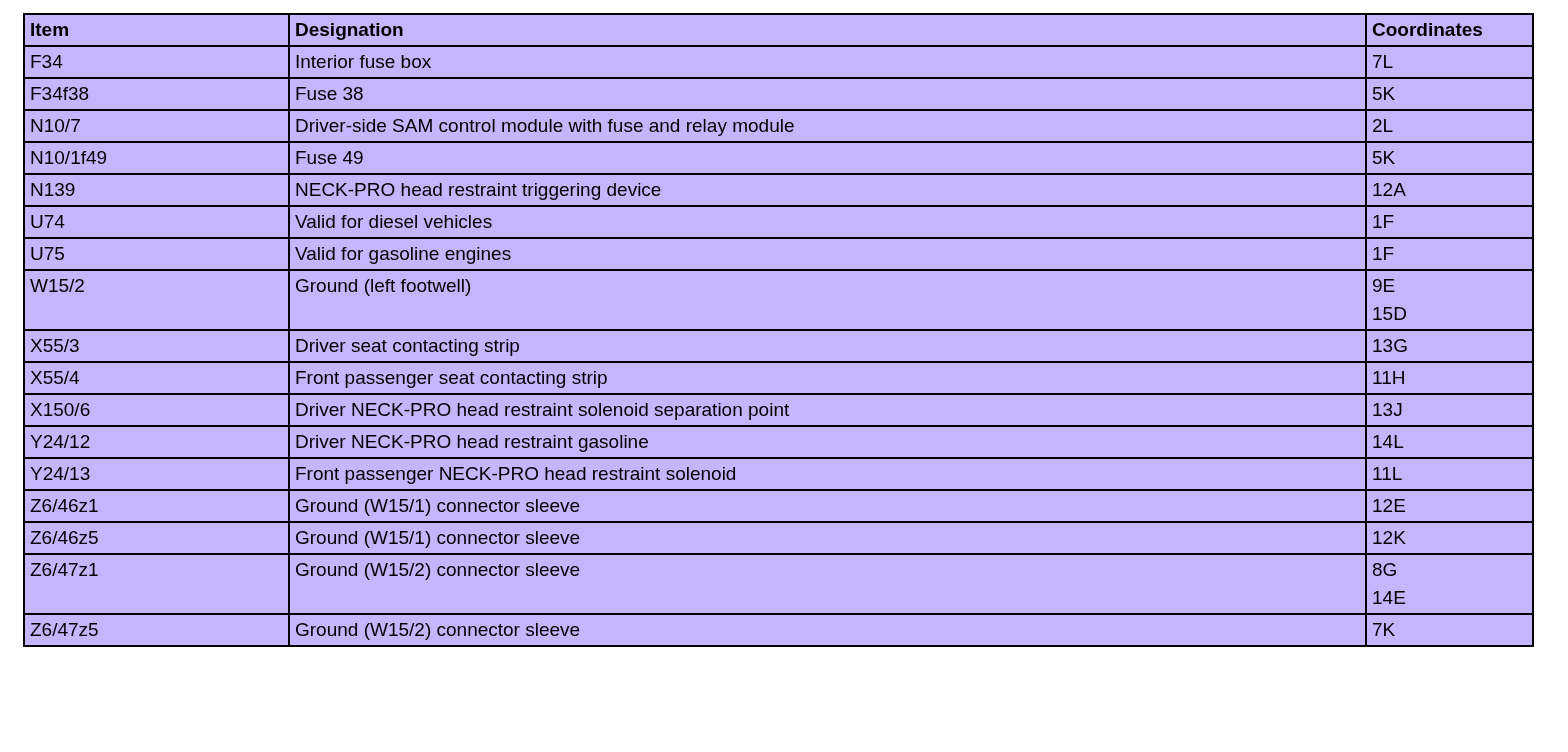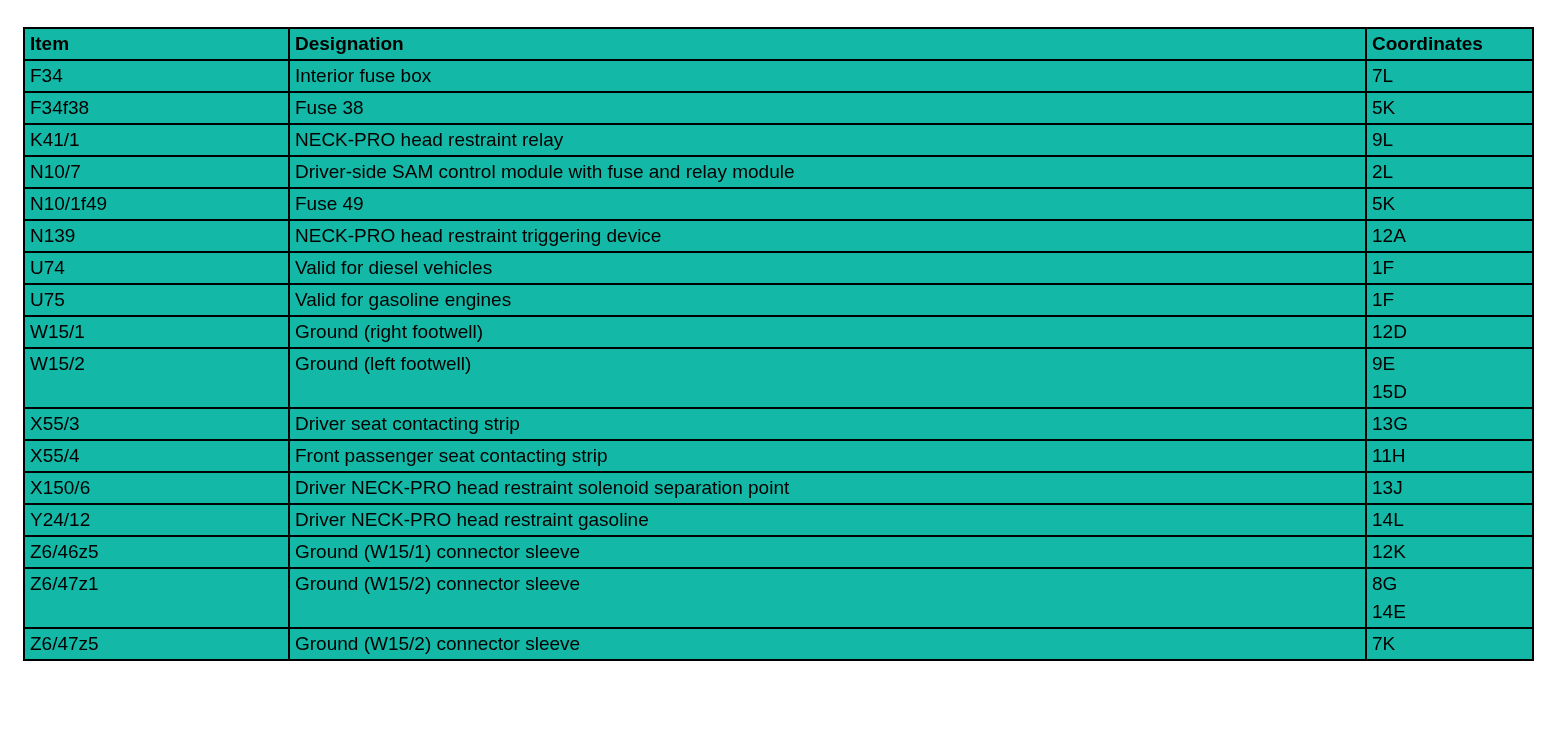"Item" .legend-table { background: #14b8a6 -> #c4b5fd; margin-top: 14px -> none }
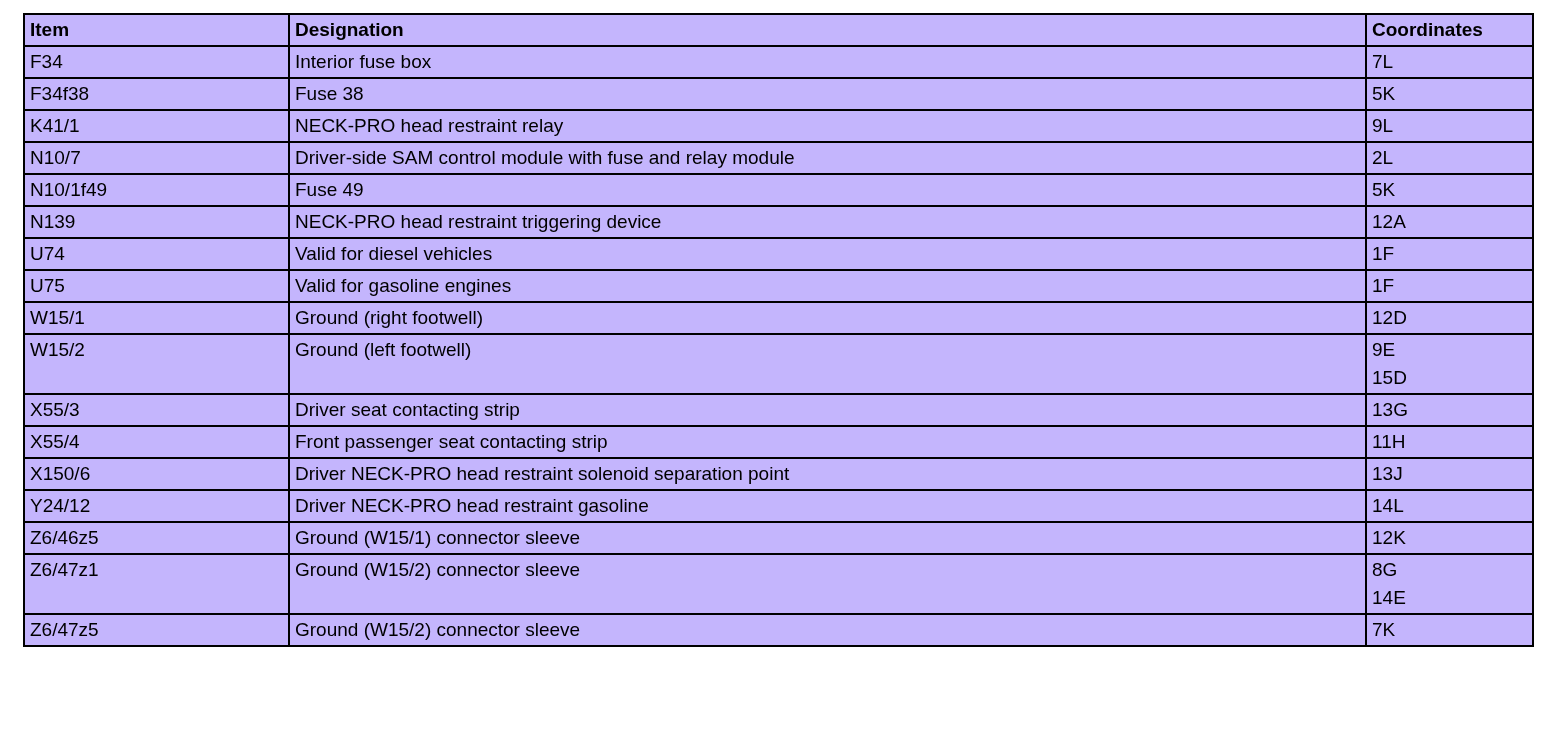"K41/1" tr { html: <tr> <td> <div>K41/1</div> </td> <td> <div>NECK-PRO head restraint relay</div> </td> <td> <div>9L</div> </td> </tr> -> none }
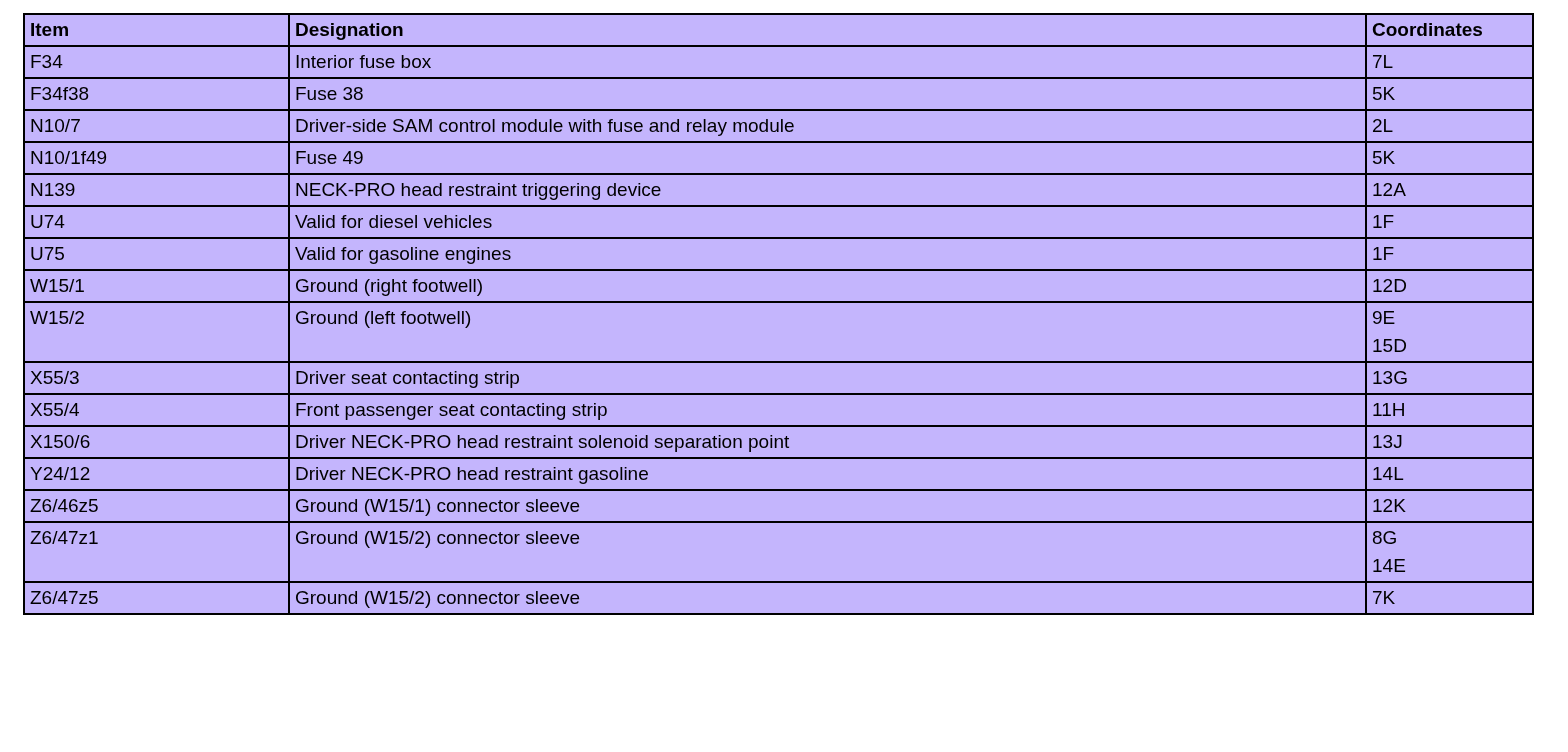"W15/1" tr { html: <tr> <td> <div>W15/1</div> </td> <td> <div>Ground (right footwell)</div> </td> <td> <div>12D</div> </td> </tr> -> none }
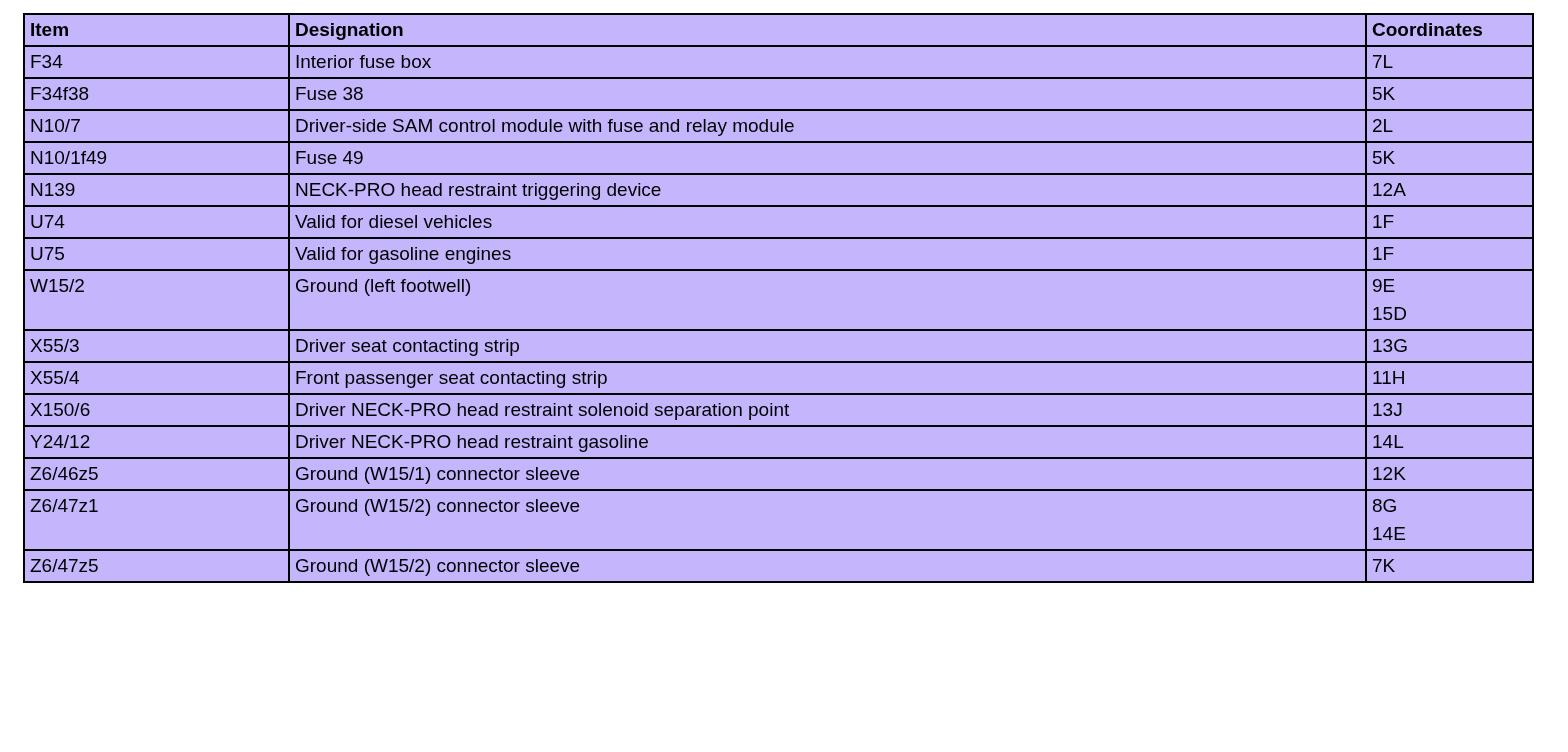"Y24/13" tr { html: none -> <tr> <td> <div>Y24/13</div> </td> <td> <div>Front passenger NECK-PRO head restraint solenoid</div> </td> <td> <div>11L</div> </td> </tr> }
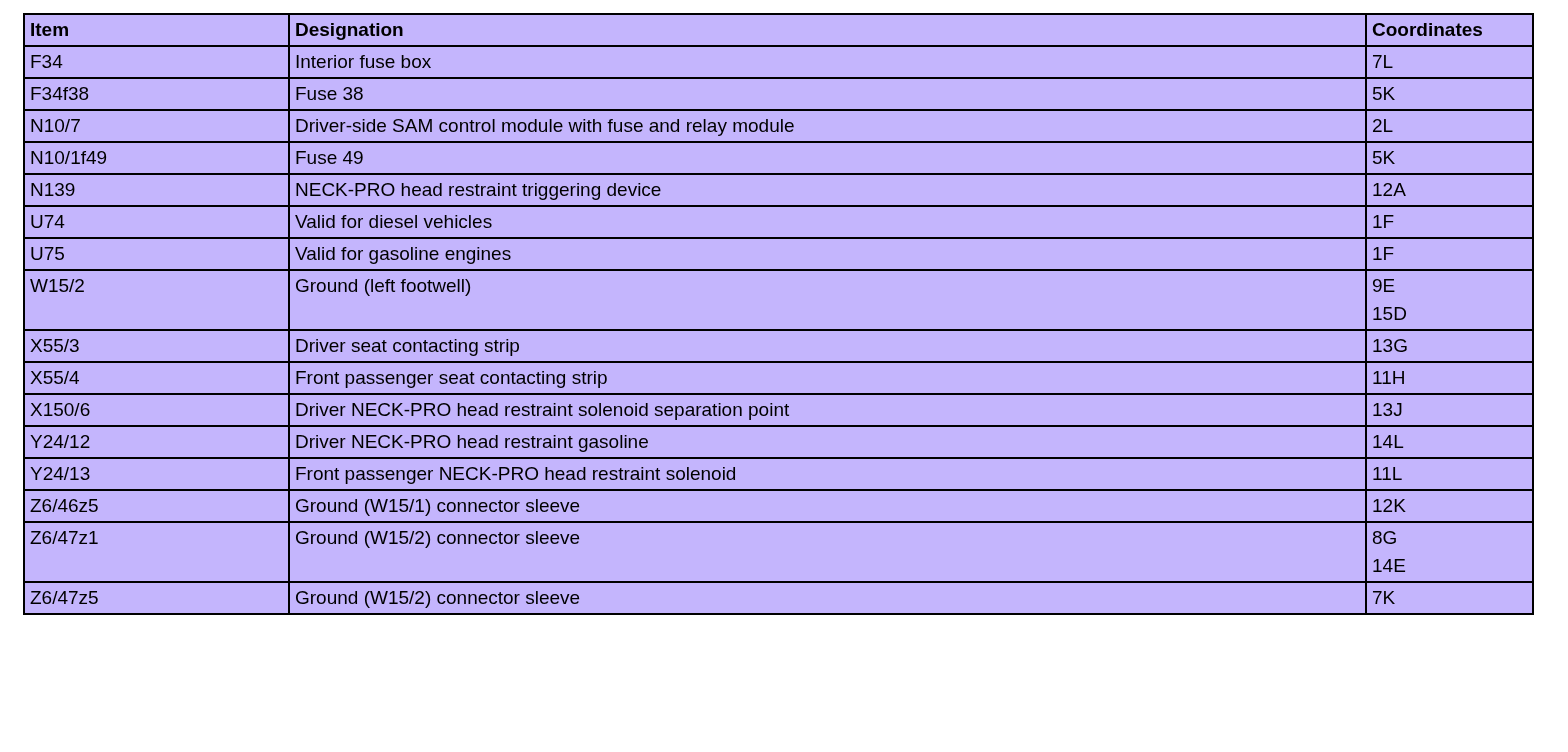"Z6/46z1" tr { html: none -> <tr> <td> <div>Z6/46z1</div> </td> <td> <div>Ground (W15/1) connector sleeve</div> </td> <td> <div>12E</div> </td> </tr> }
